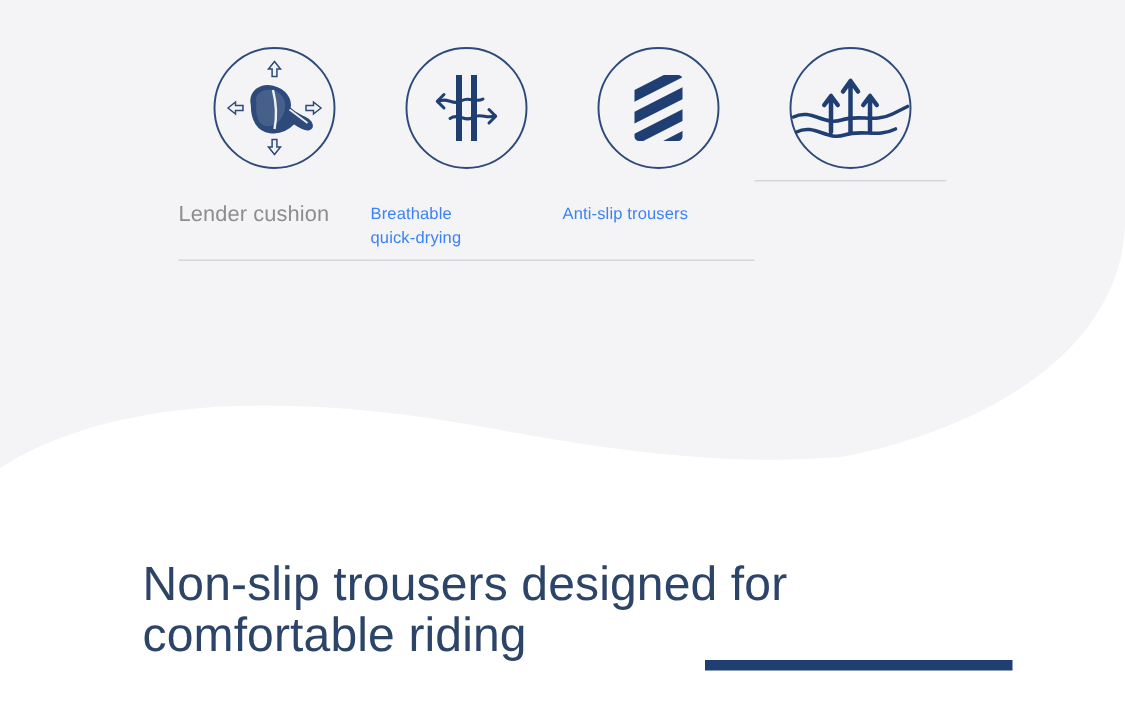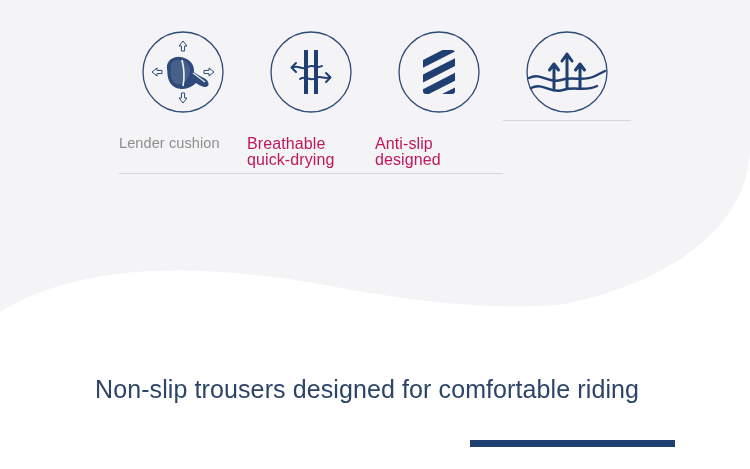"Breathable" .feature-label { color: #be185d -> #3b82f6; font-size: 16px -> 11px }
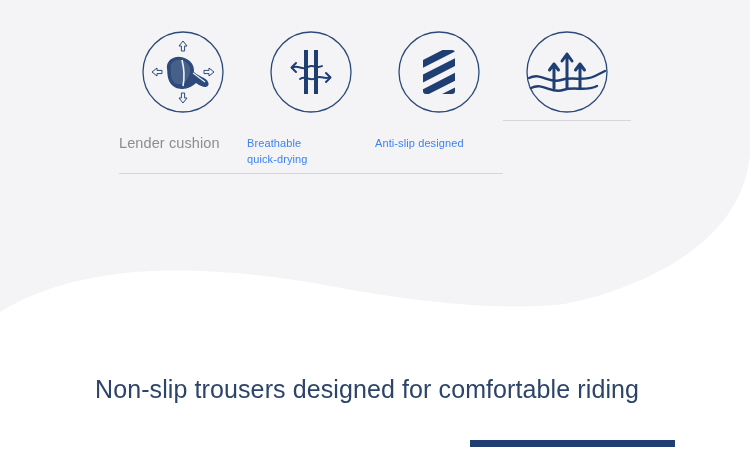"Anti-slip designed" div.feature-label { text: designed -> trousers }
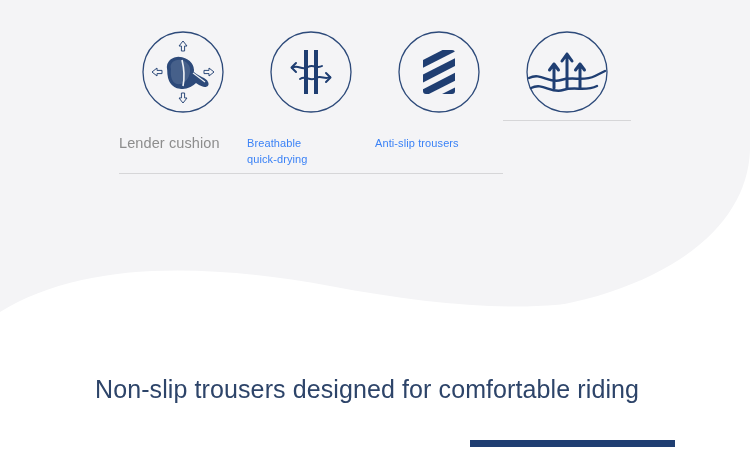"Non-slip trousers designed for" .headline { font-size: 25px -> 32px }
